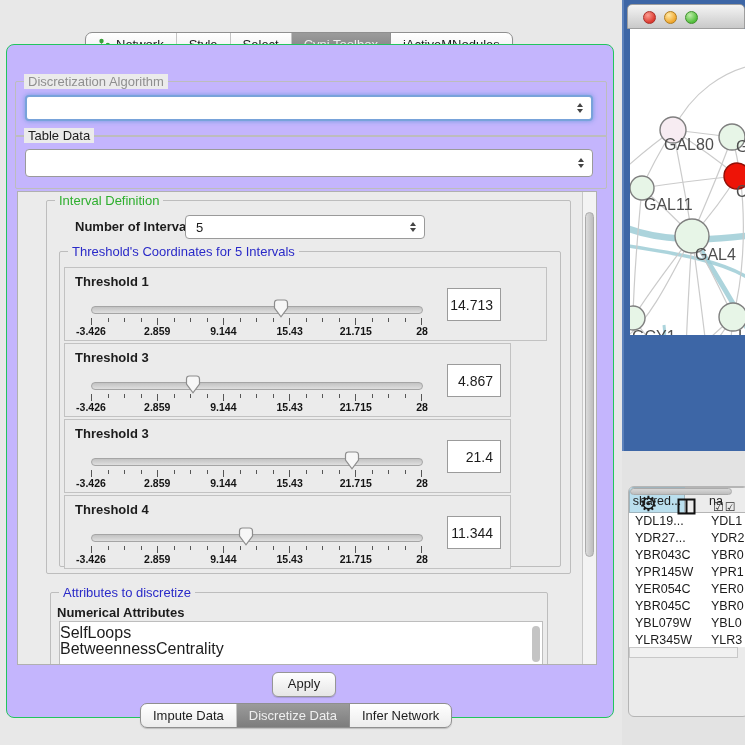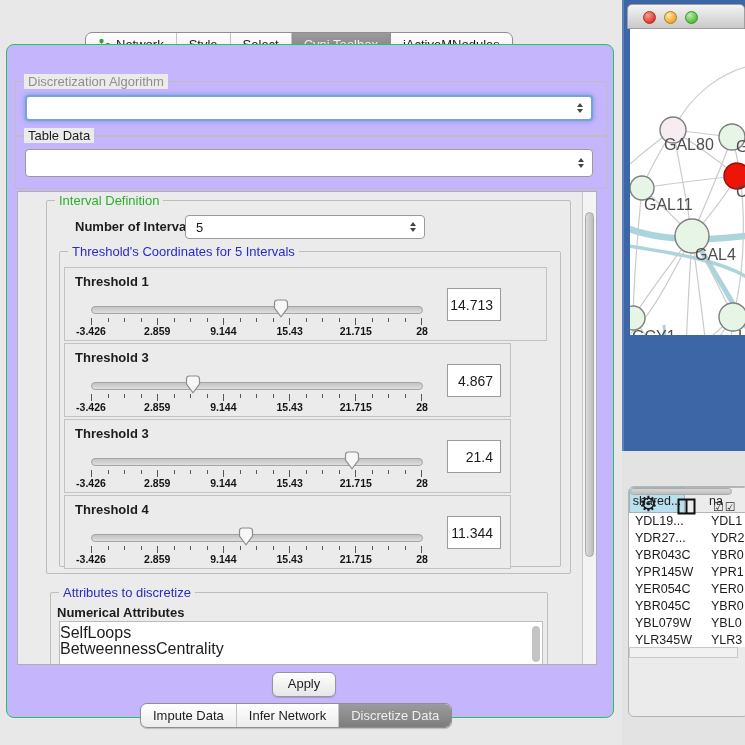"Infer Network" span.tab { order: before "Discretize Data" -> after "Discretize Data" }
